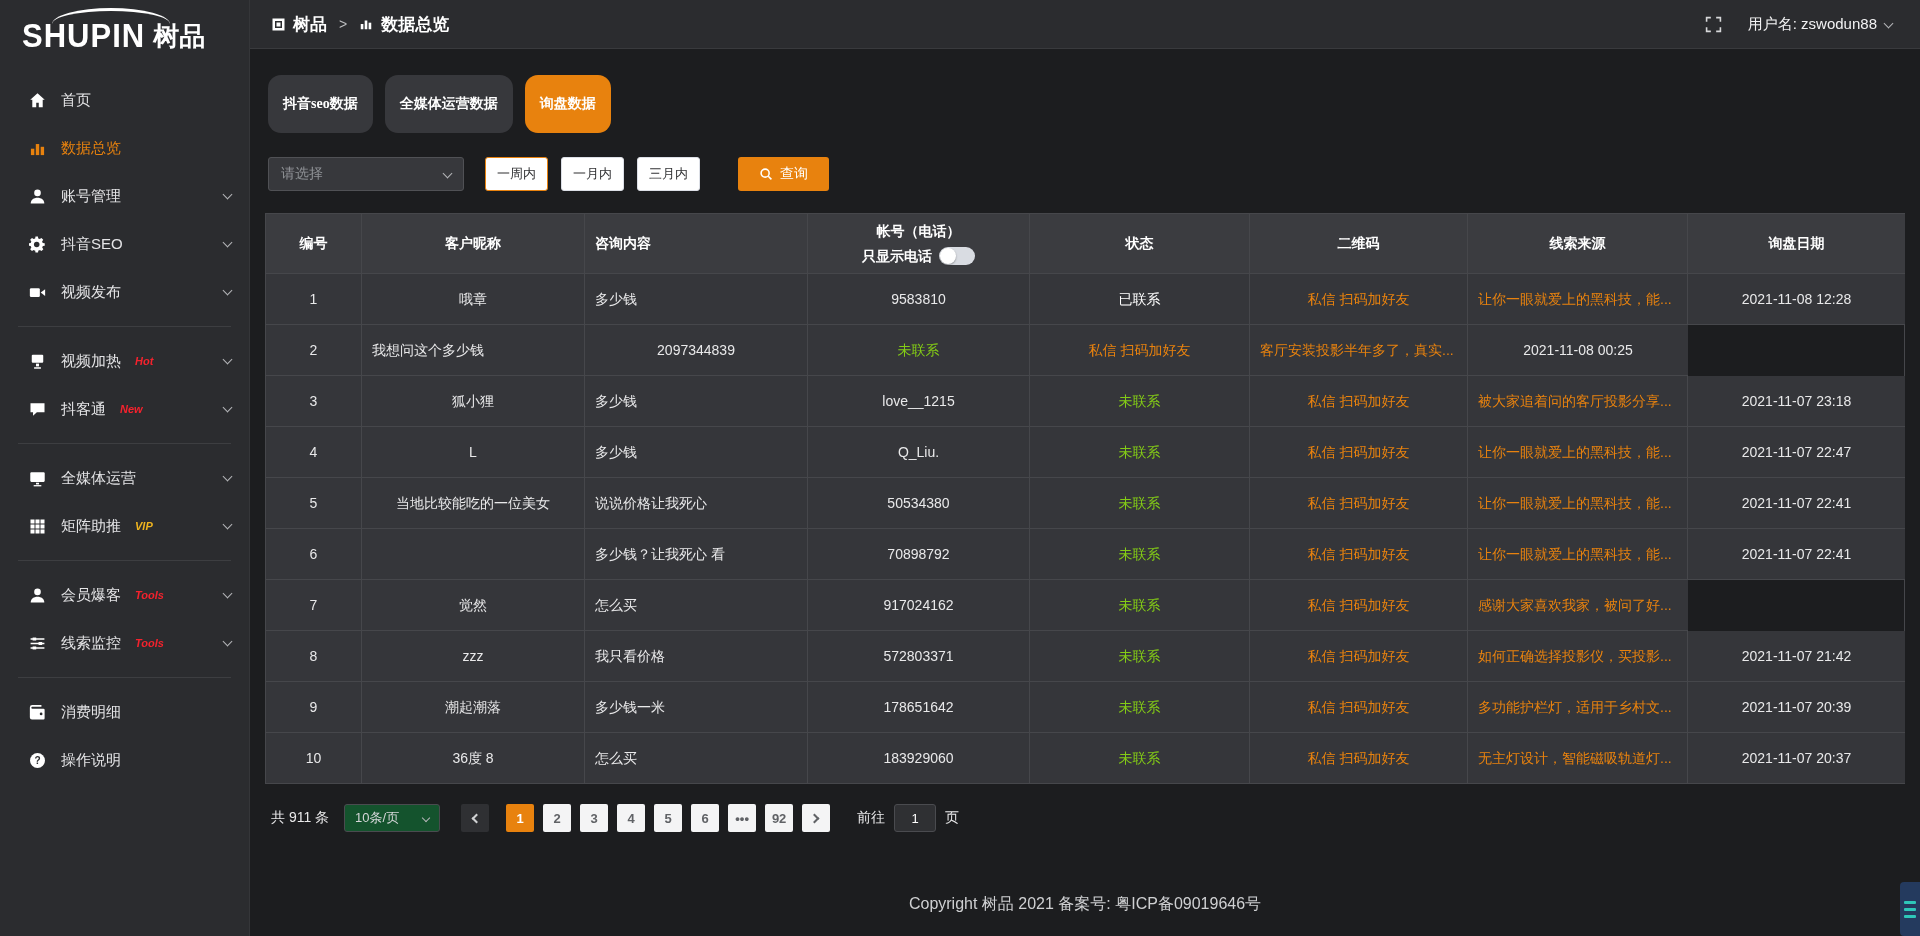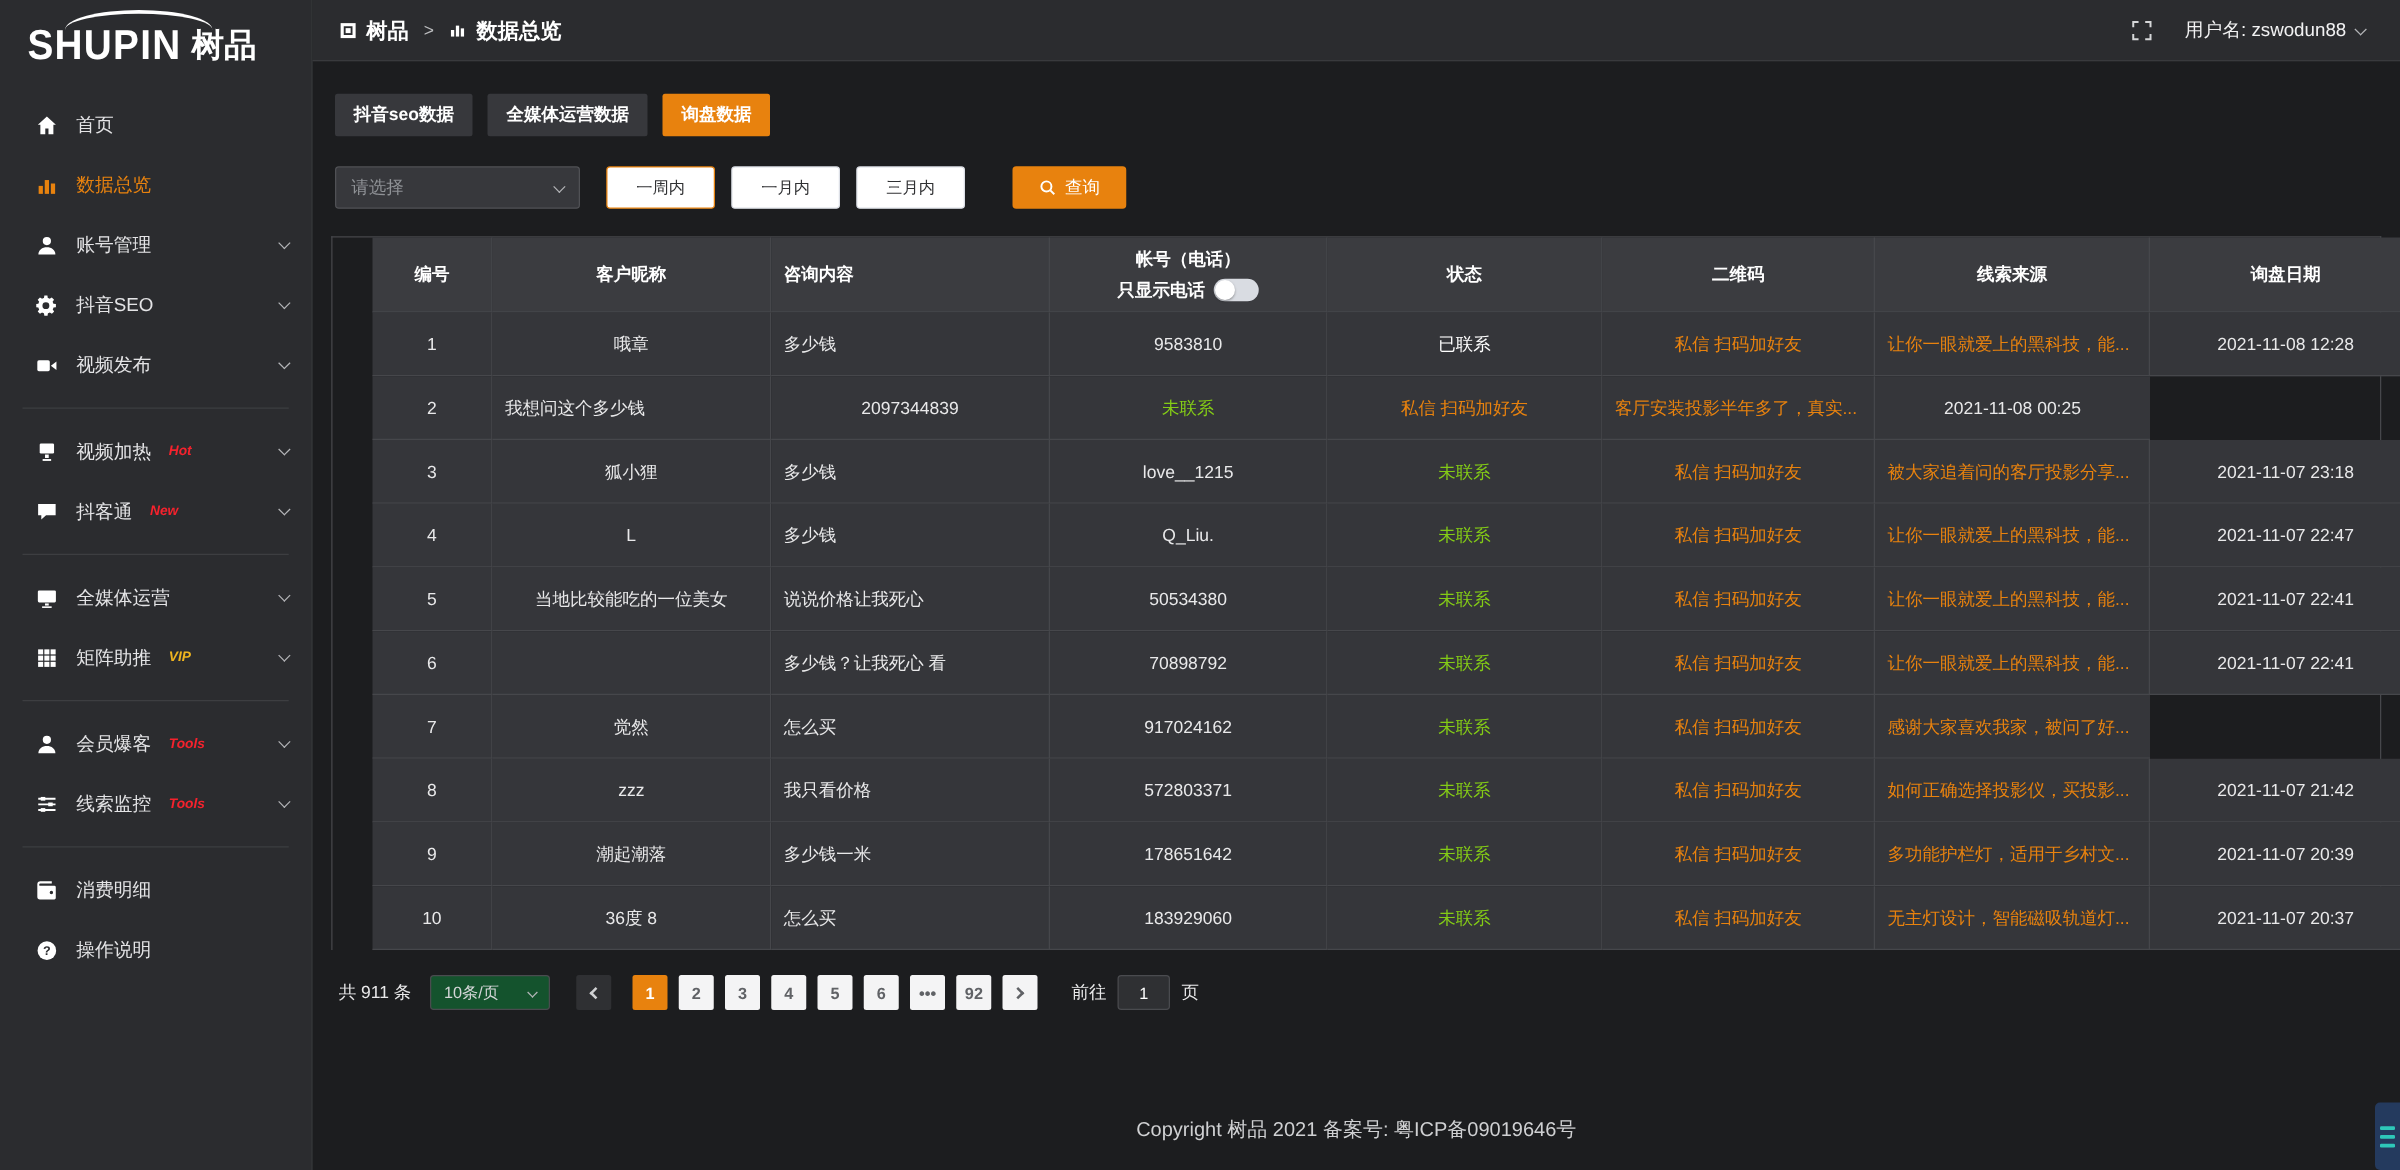"抖音seo数据" .tab { border-radius: 2px -> 13px; font-family: Liberation Sans, sans-serif -> Liberation Serif, serif; padding: 8px 15px -> 20px 15px }
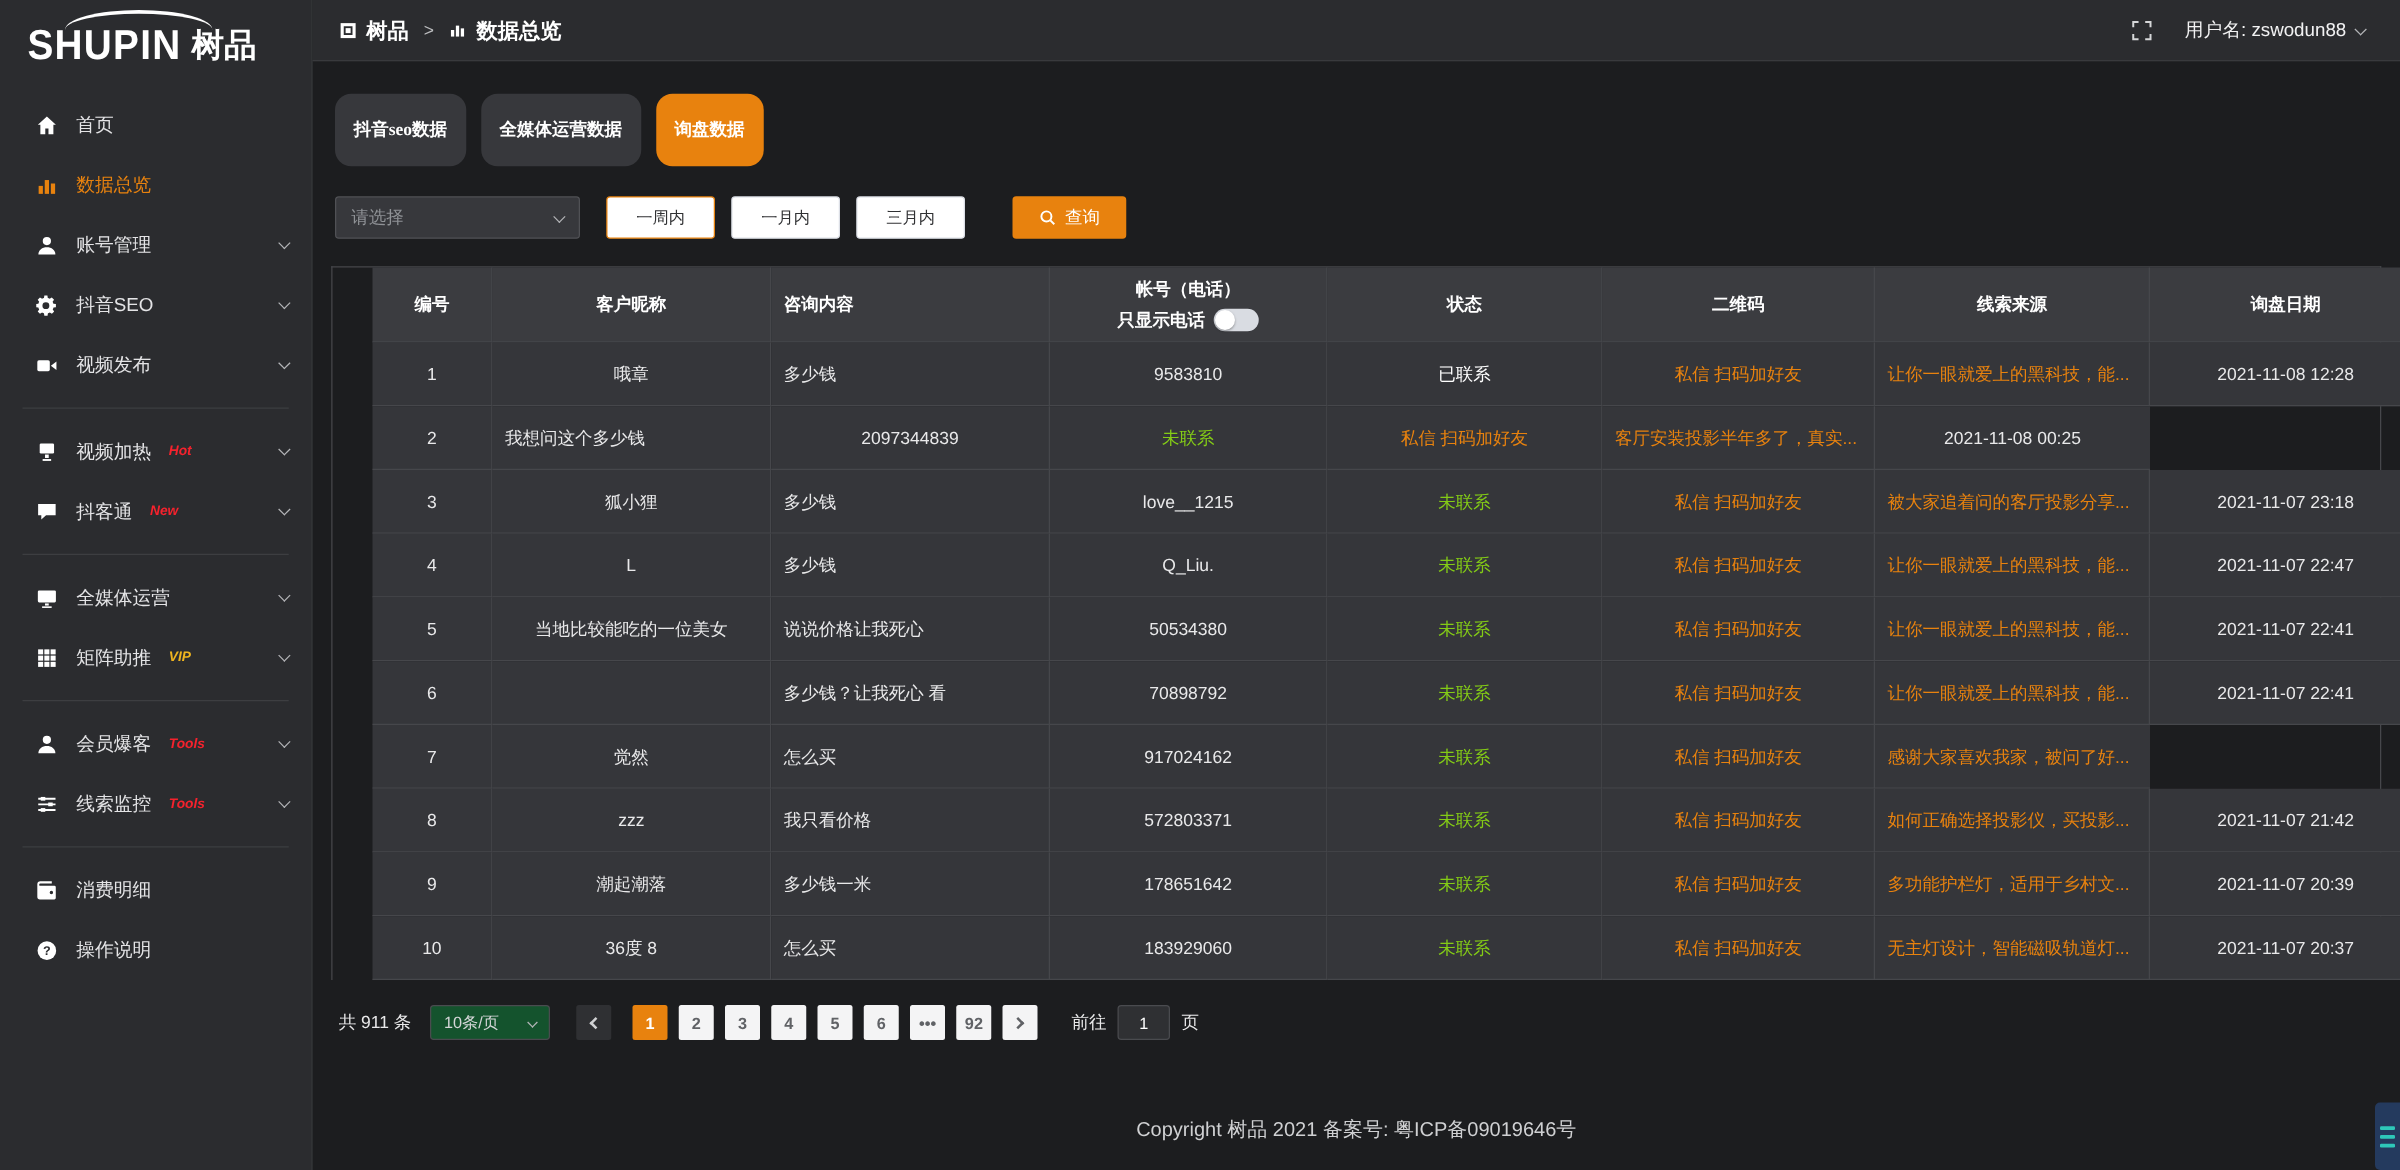"一周内" .p-btn { width: 87px -> 63px }
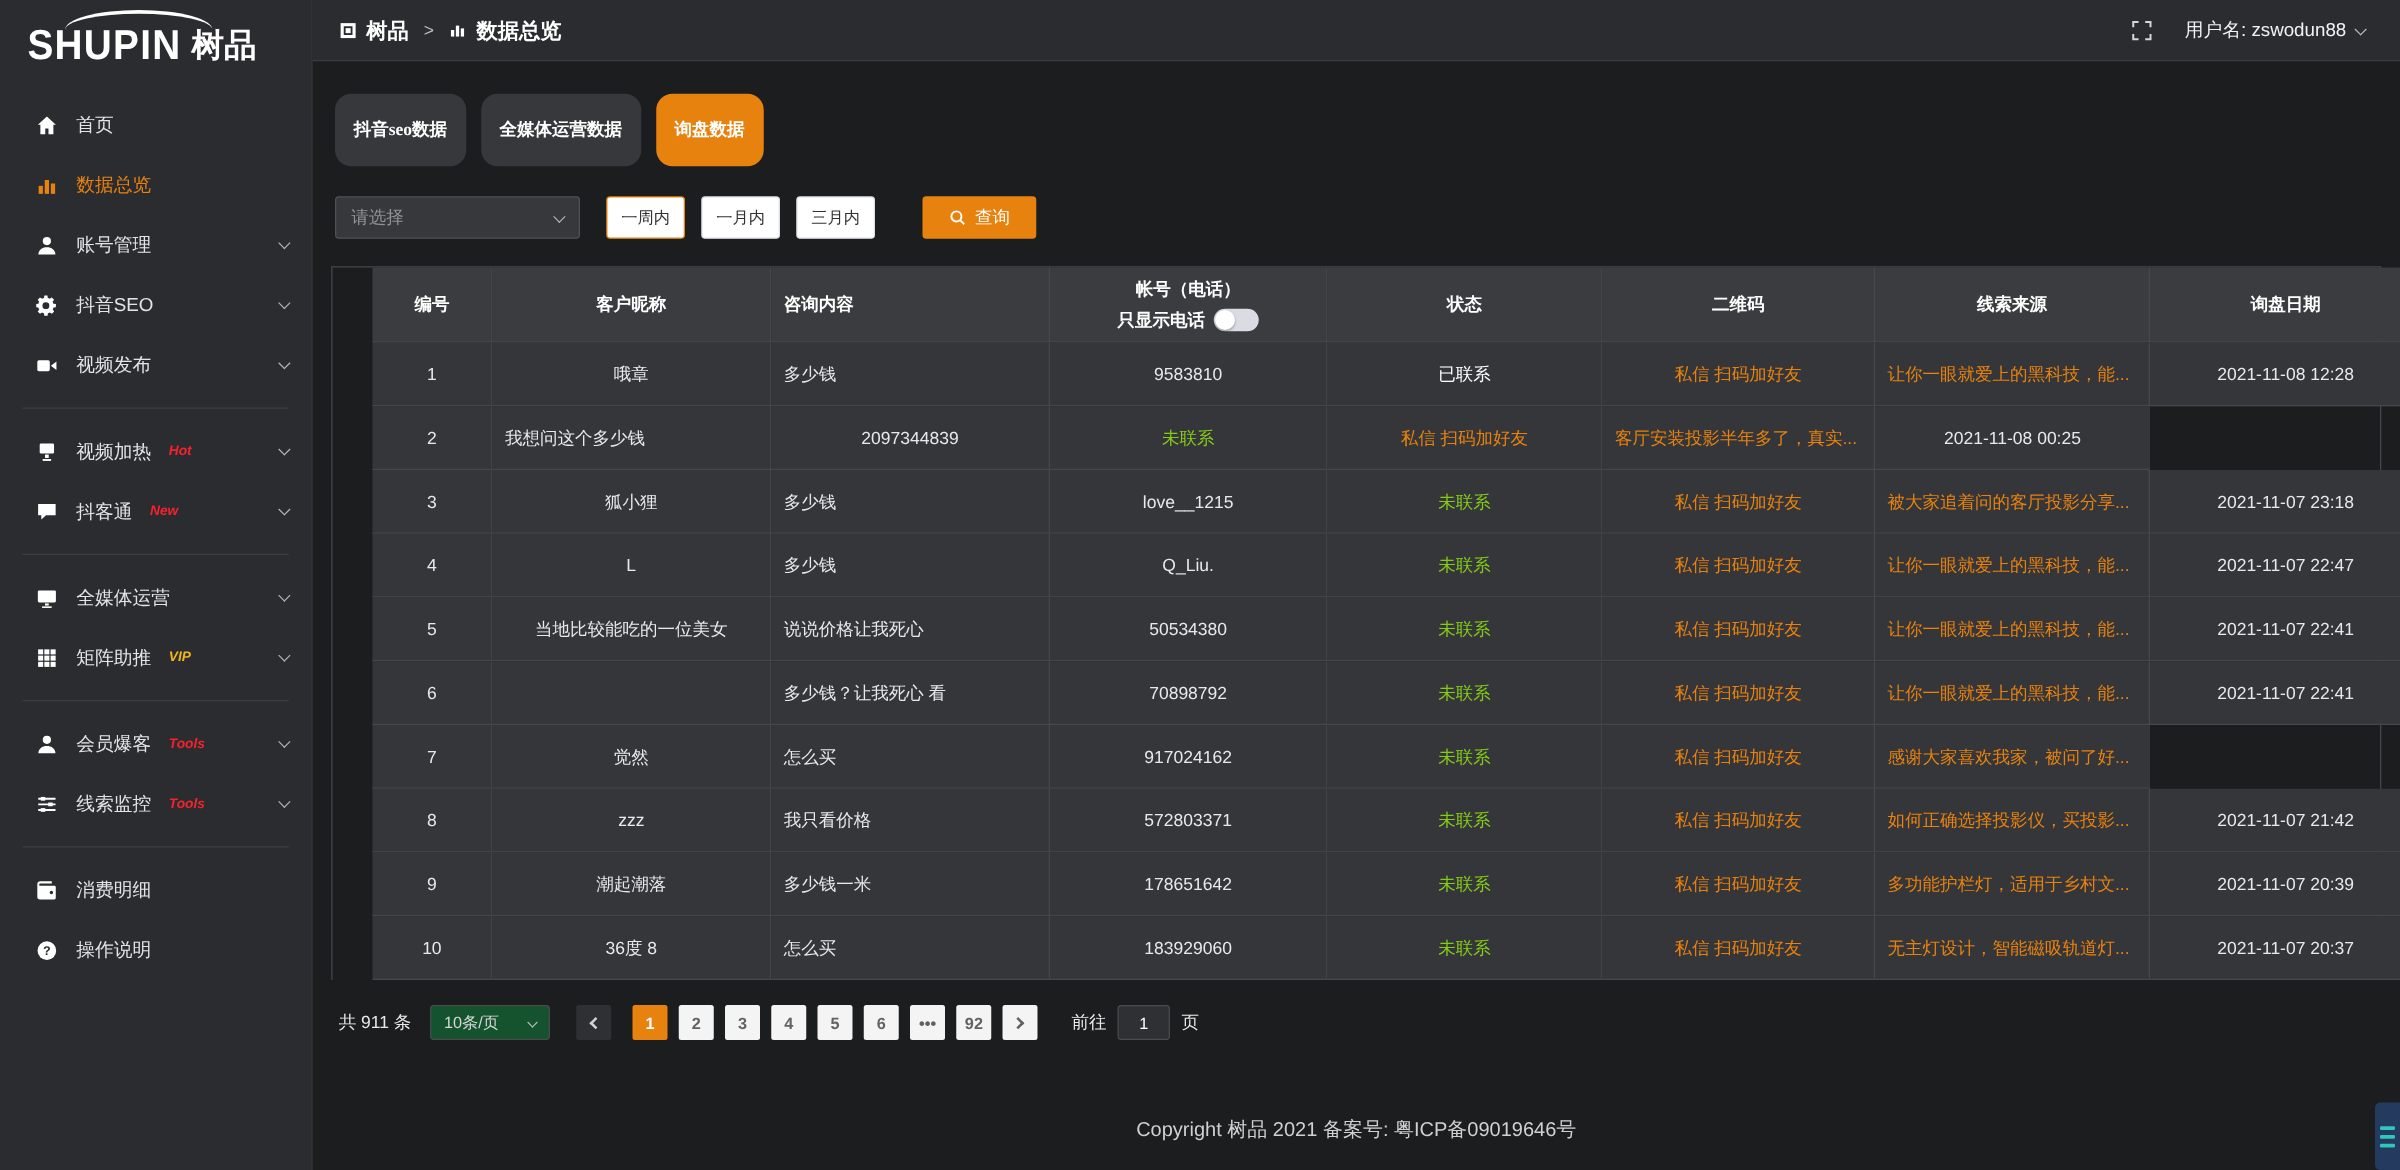"编号" .trow { padding-left: 32px -> none }
